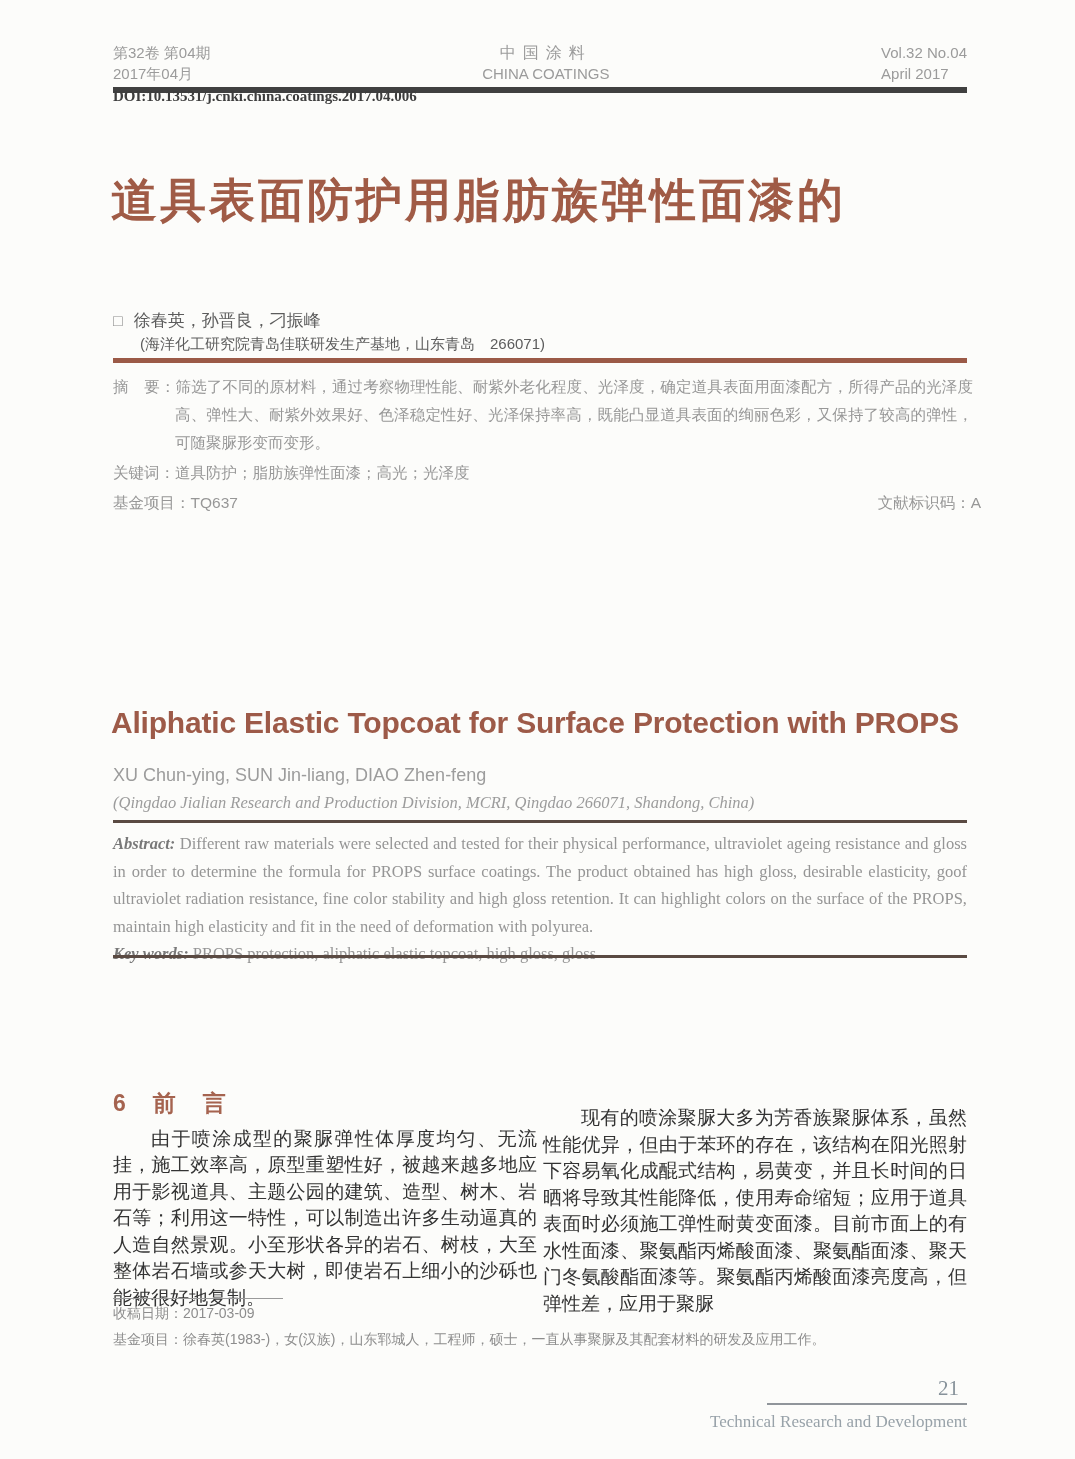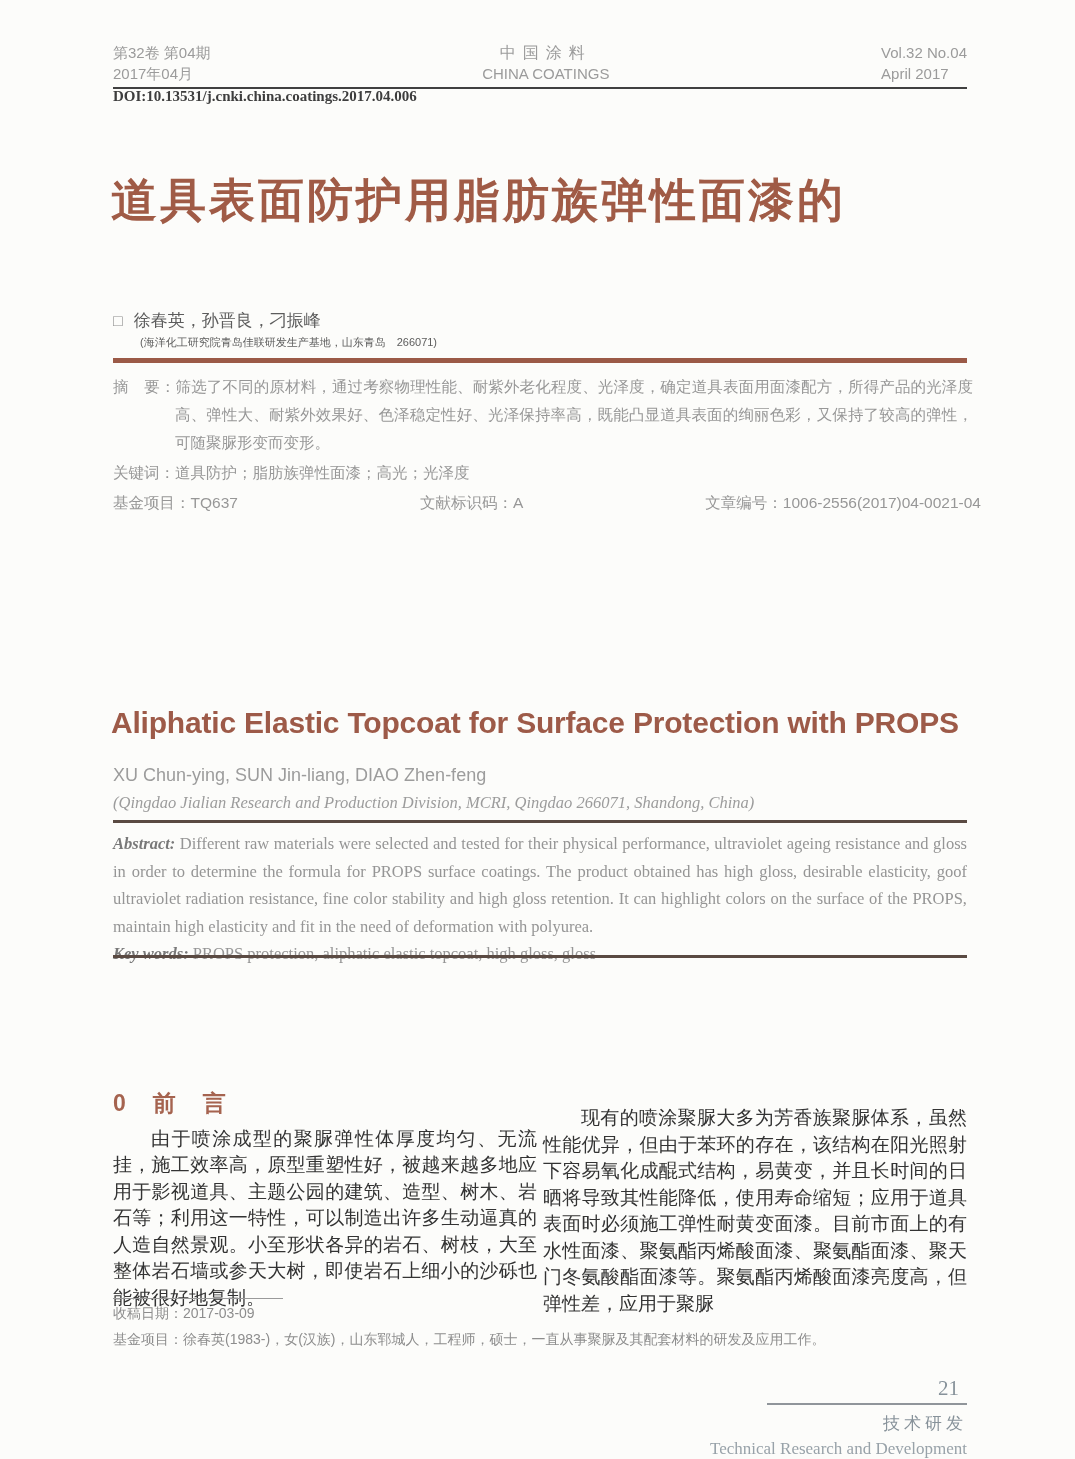"第32卷 第04期" .header { border-bottom: 2px solid #404040 -> 6px solid #404040 }
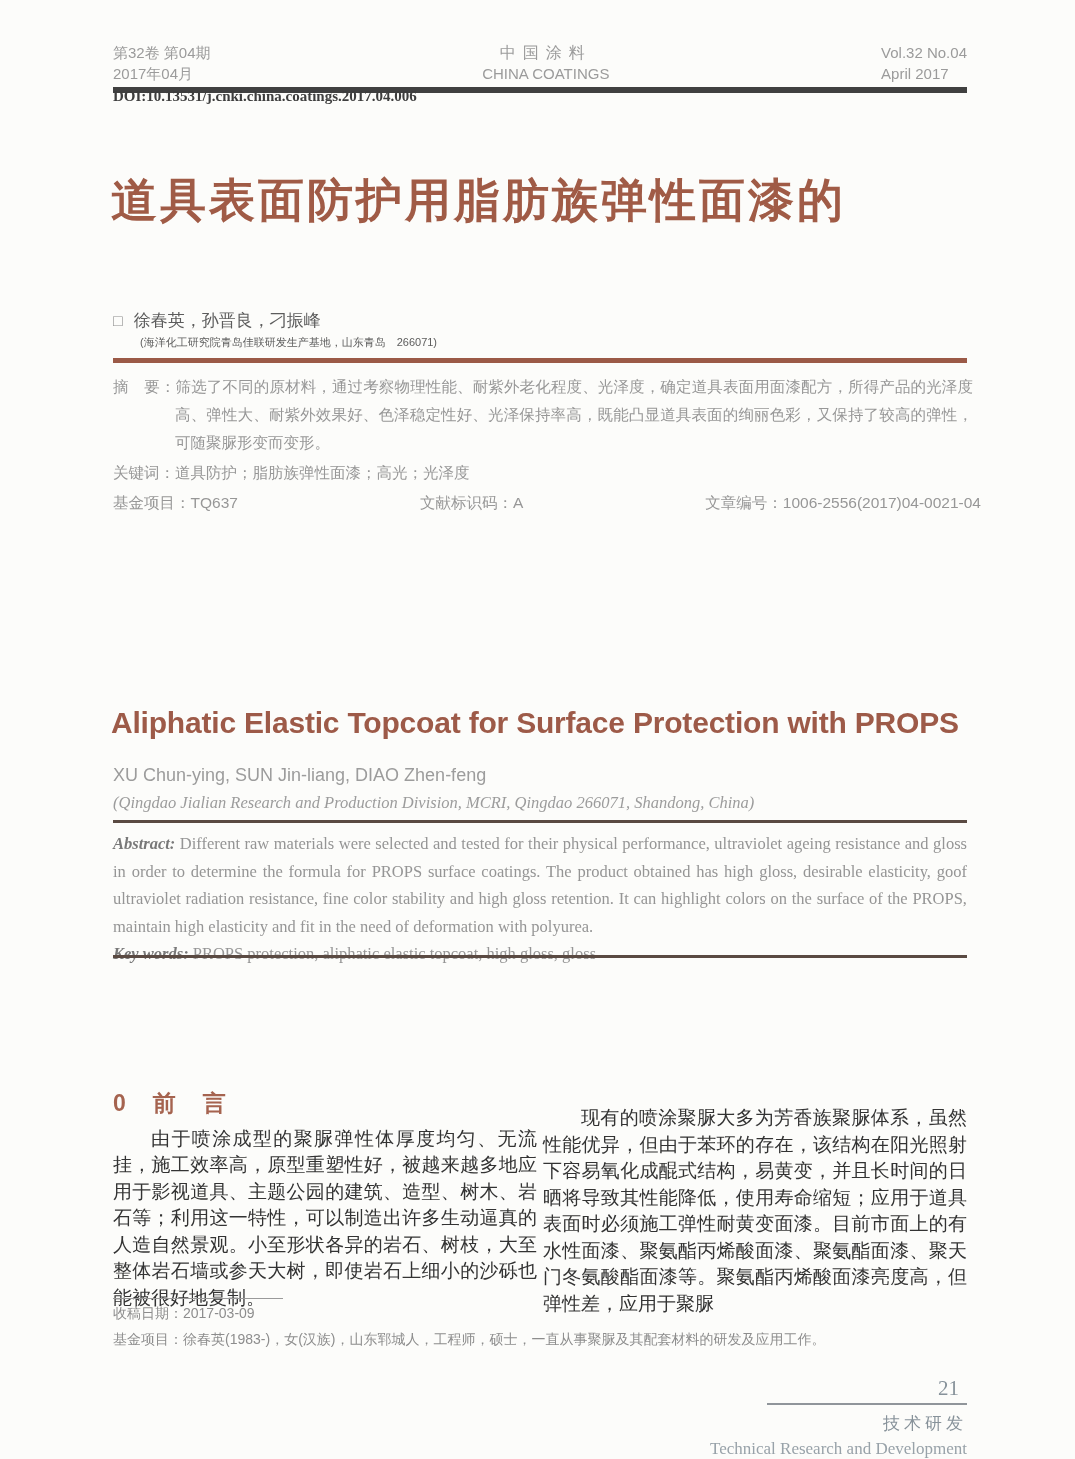"(海洋化工研究院青岛佳联研发生产基地，山东青岛 266071)" .affil { font-size: 11px -> 15px }
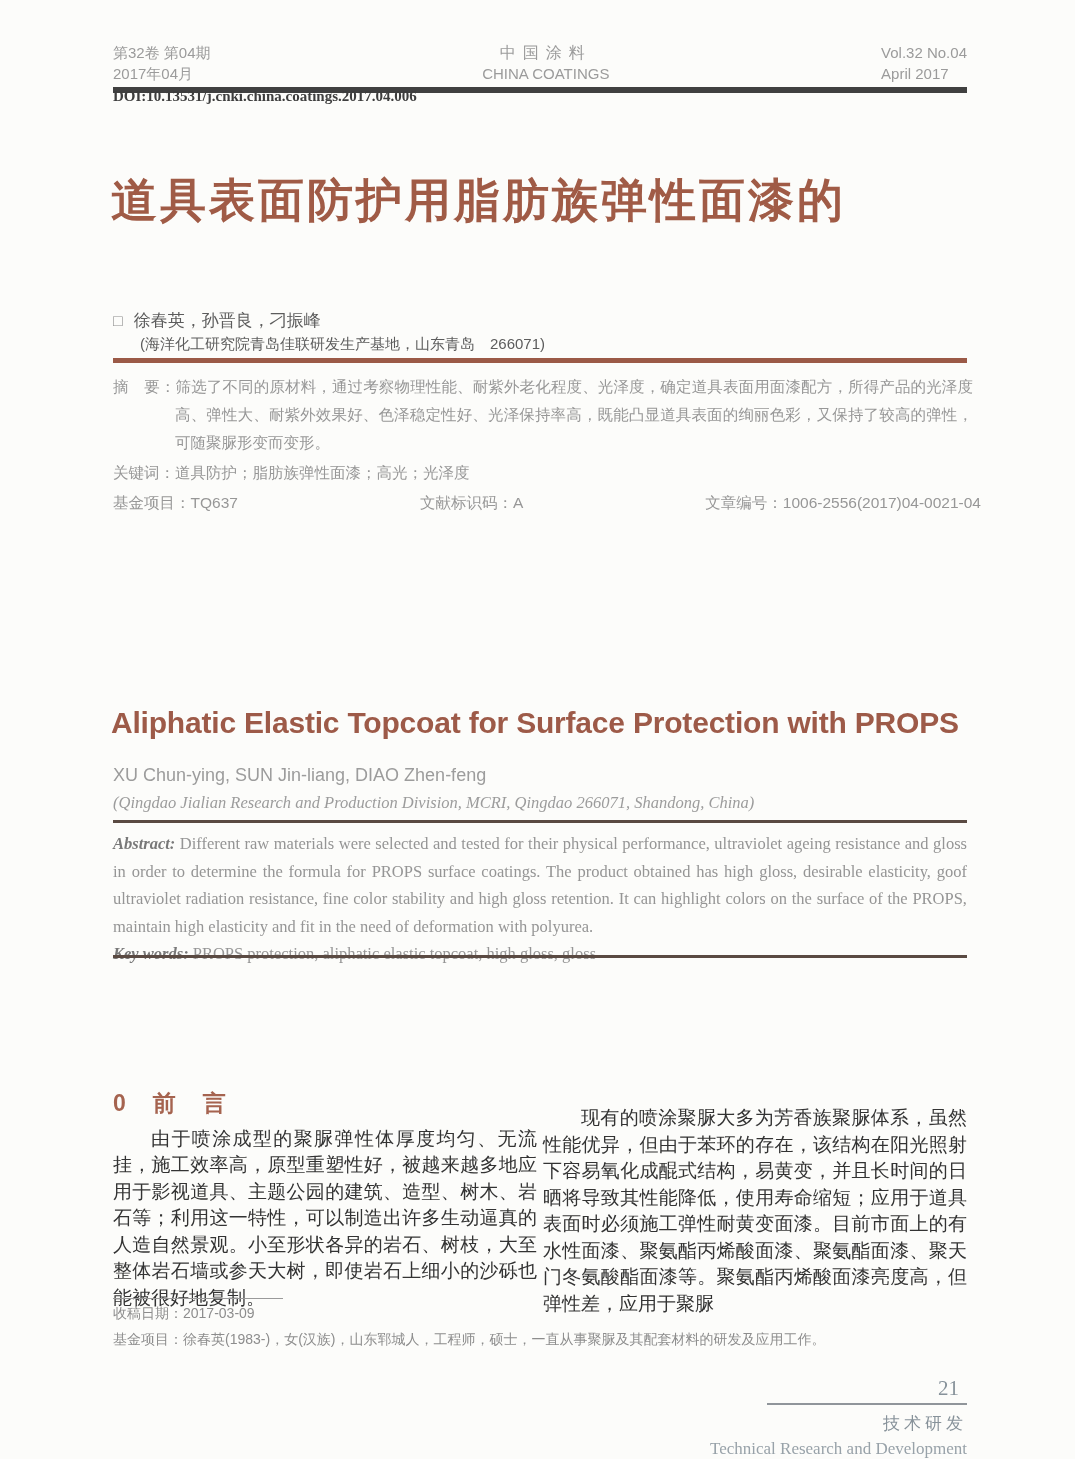"文章编号：1006-2556(2017)04-0021-04" span { html: <span><span>文章编号：</span><span>1006-2556(2017)04-0021-04</span></span> -> none }
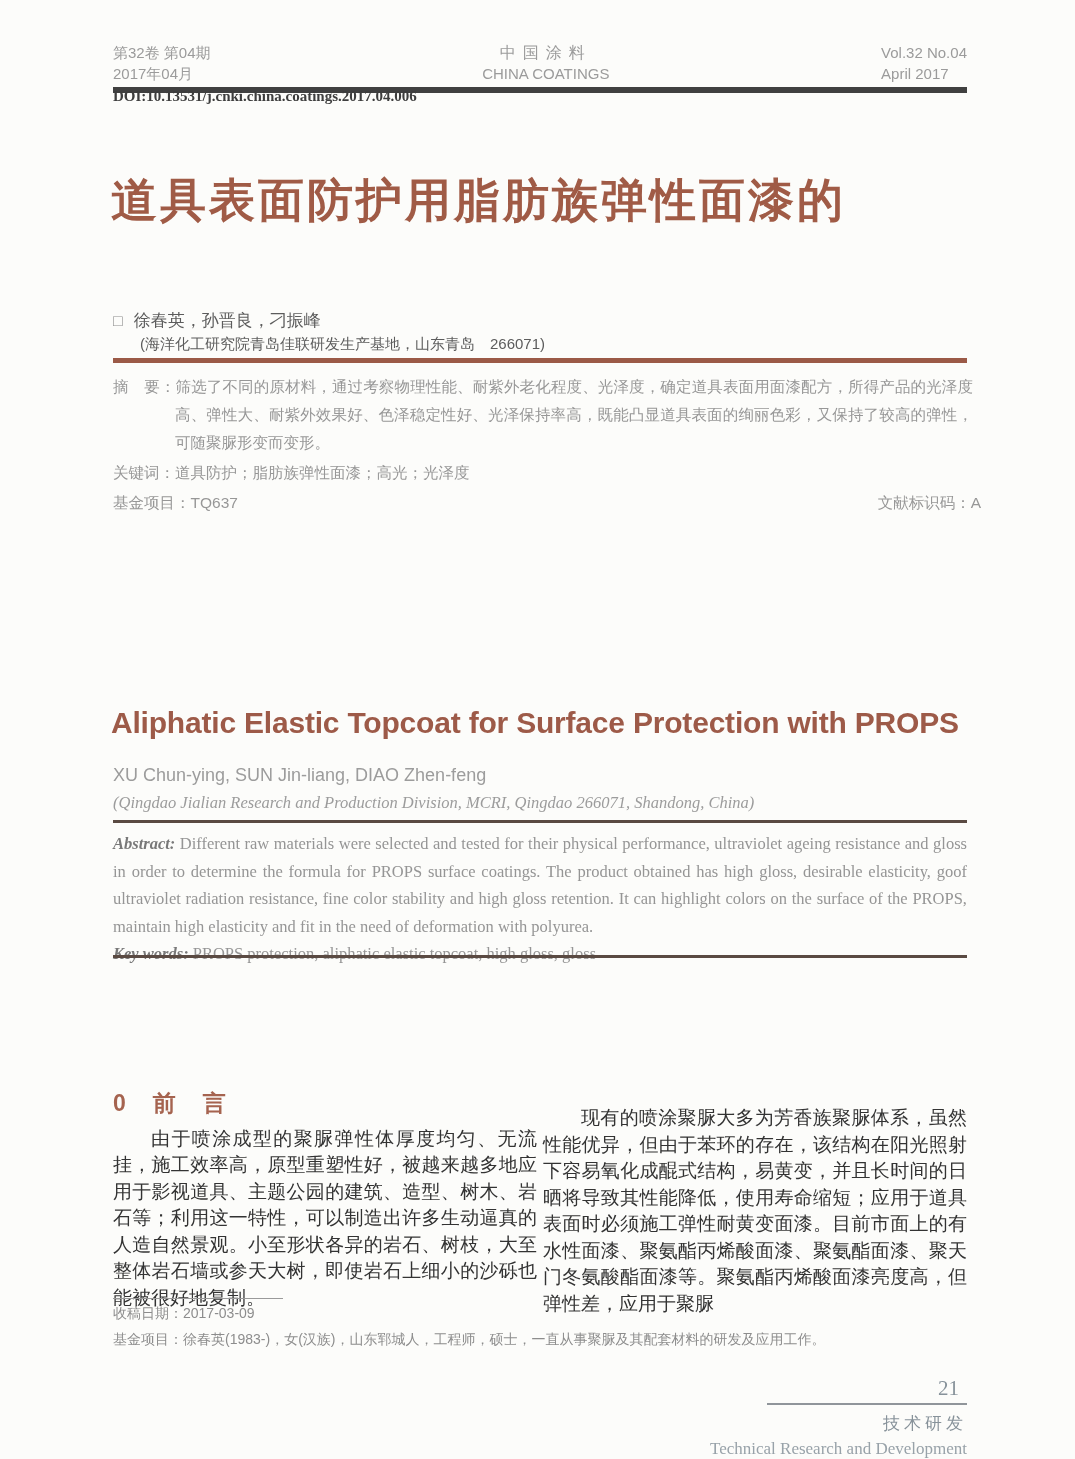"0 前 言" div.sec-heading { text: 0 -> 6 }
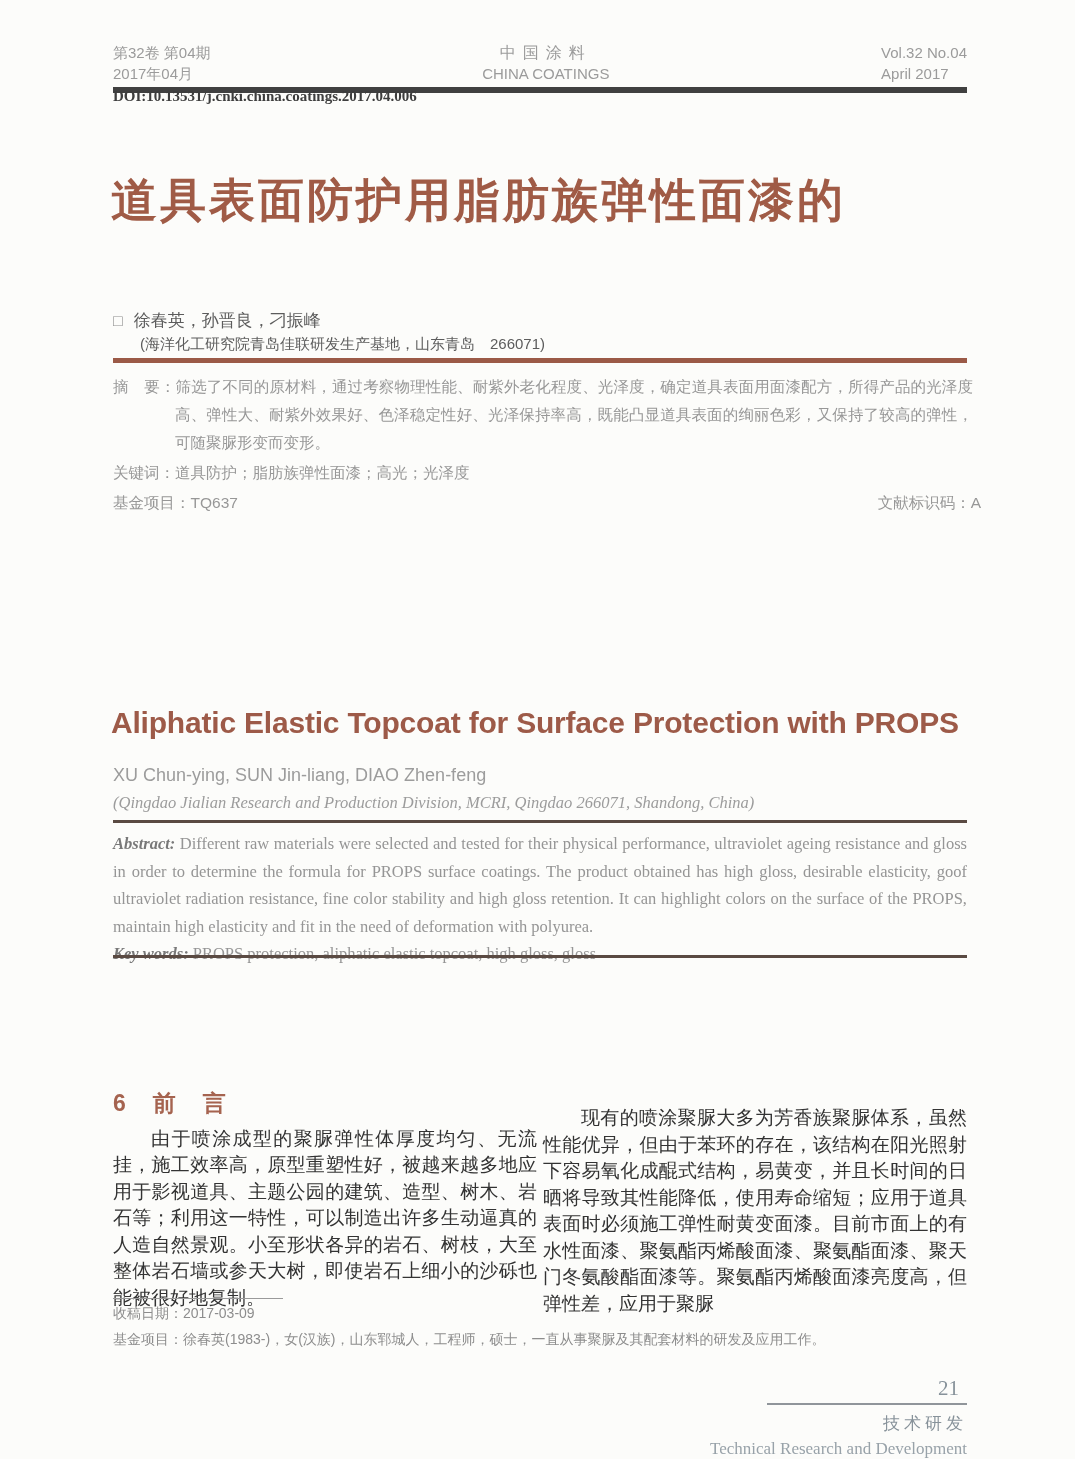"技术研发" div.folio-cn { html: <div>技术研发</div> -> none }
